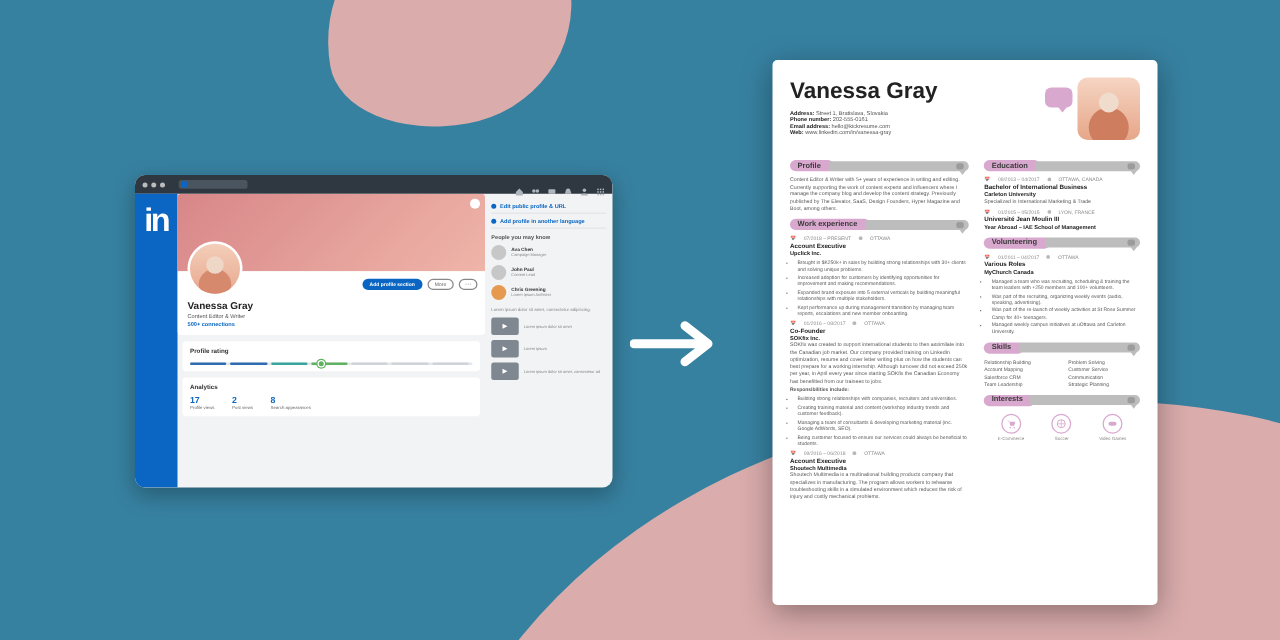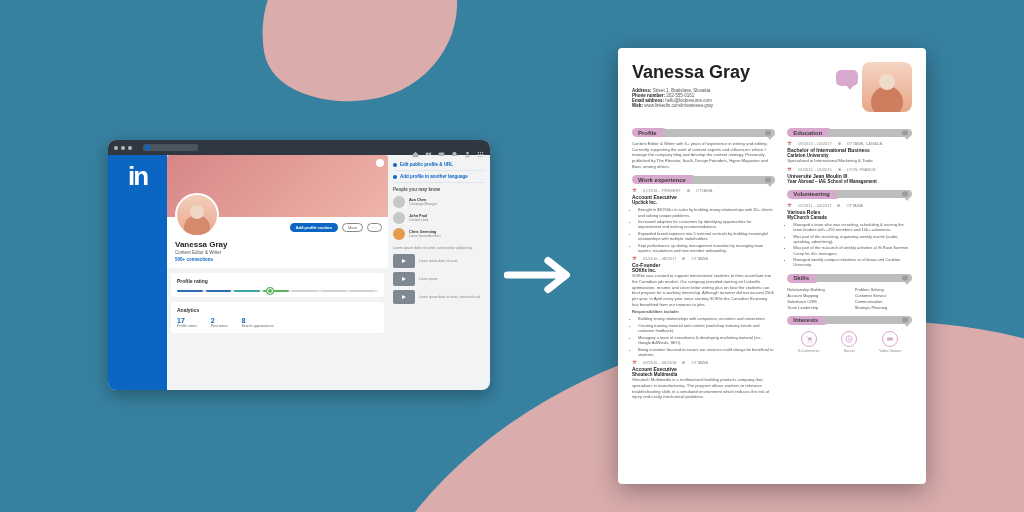"in" .li-logo { width: 59px -> 34px }
